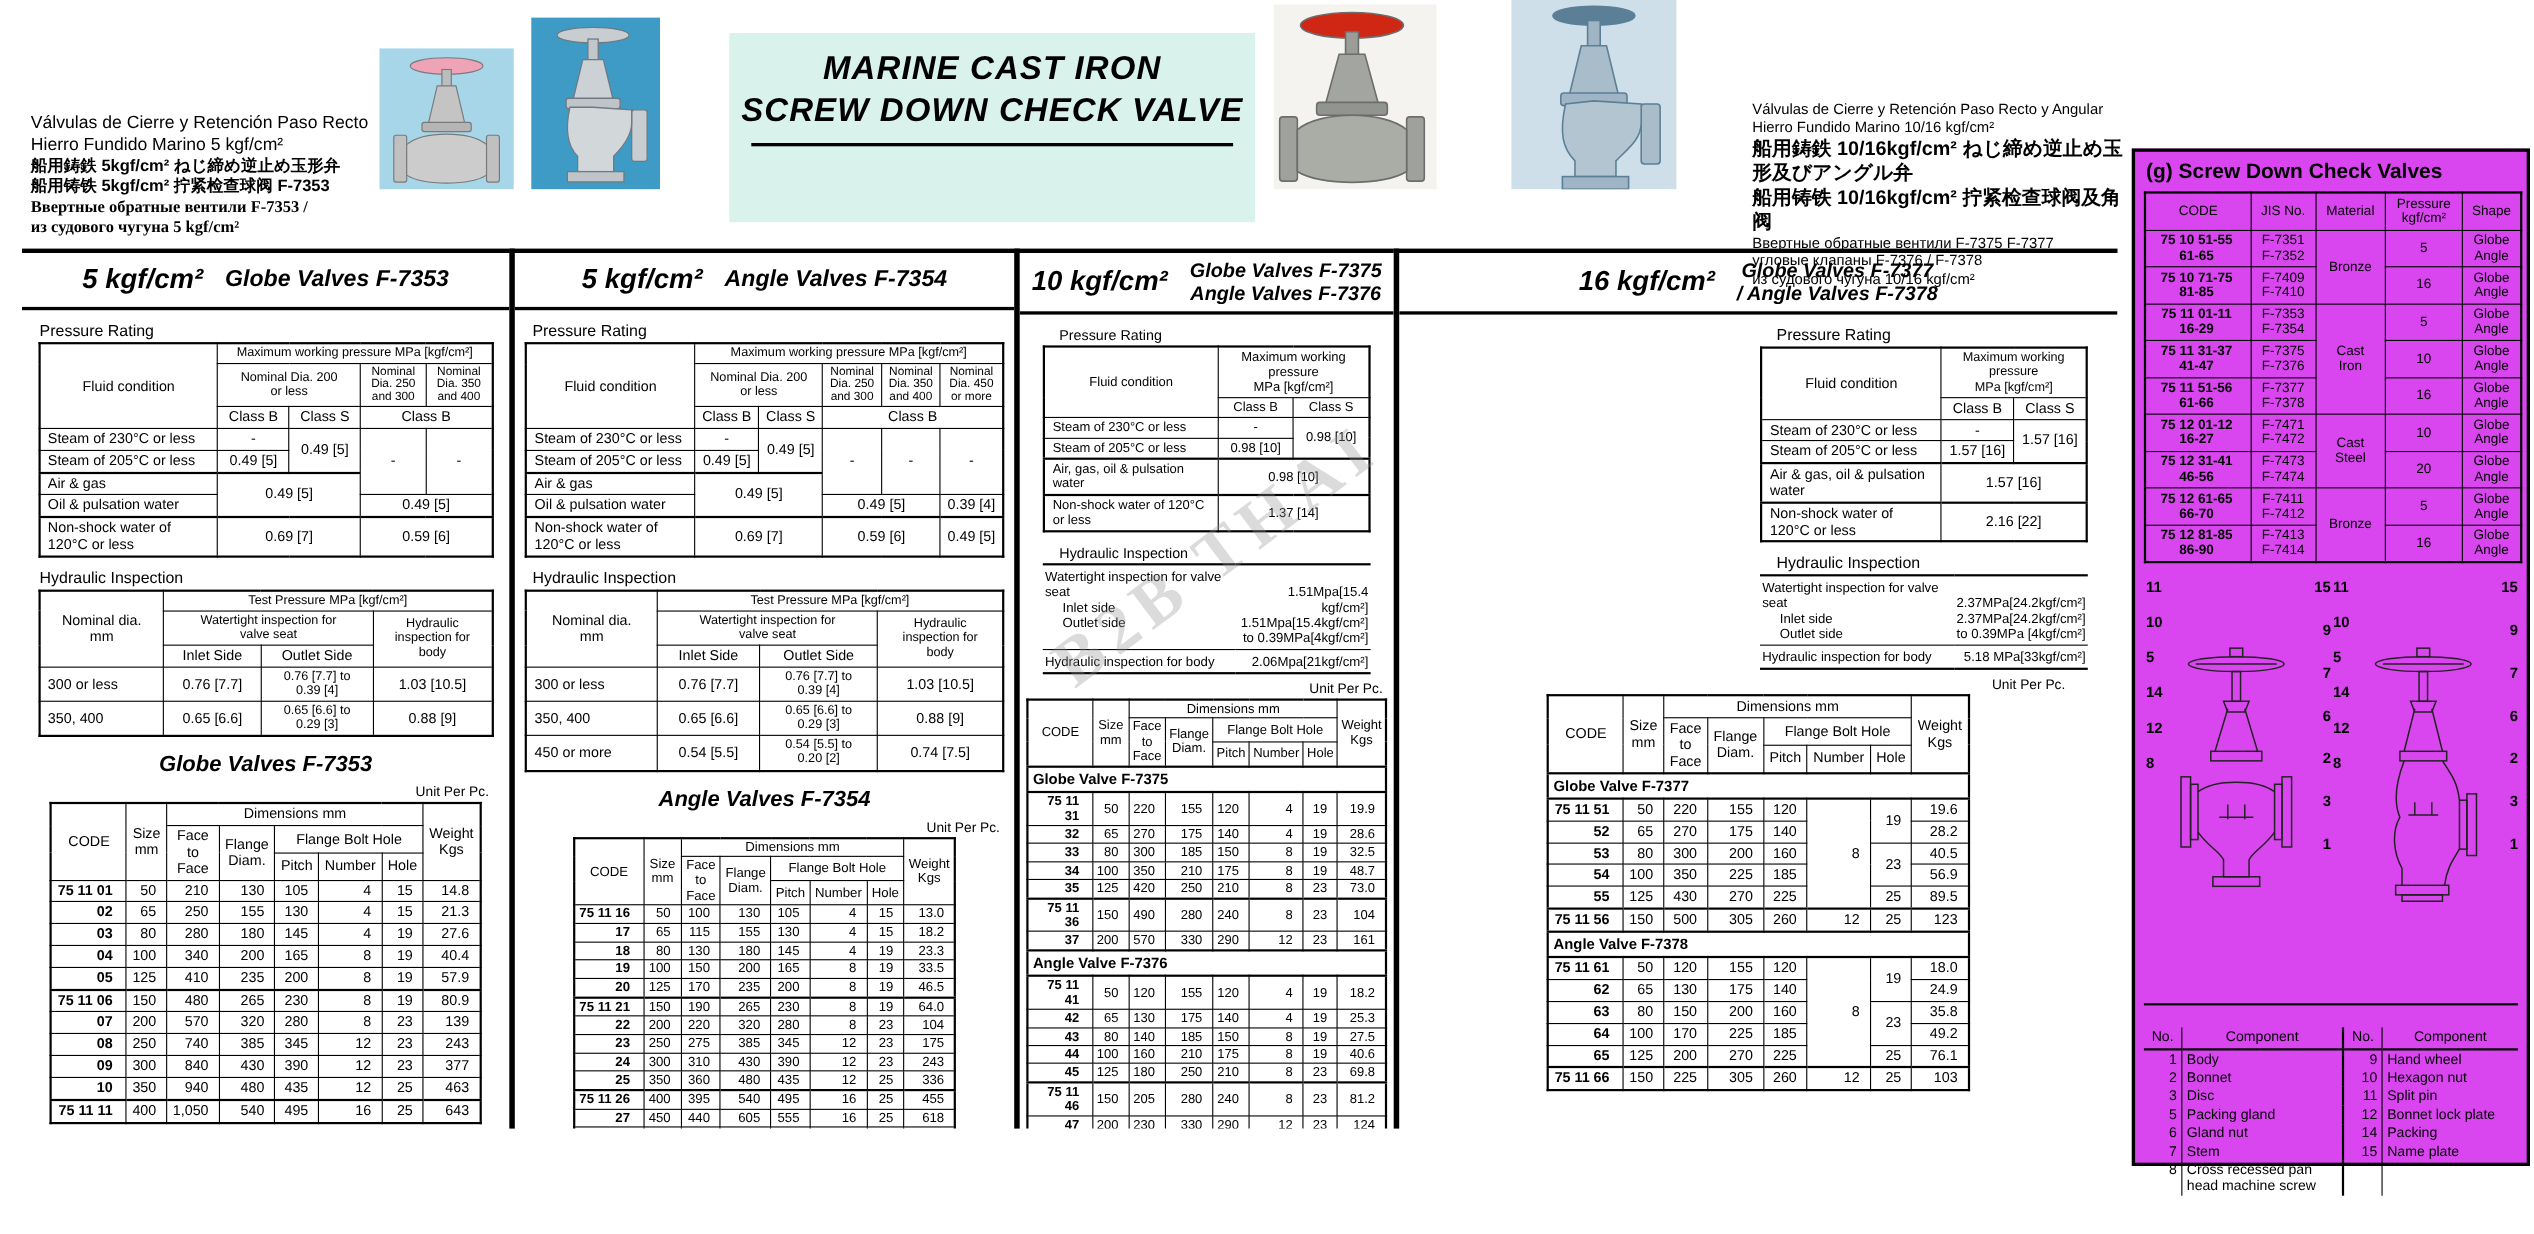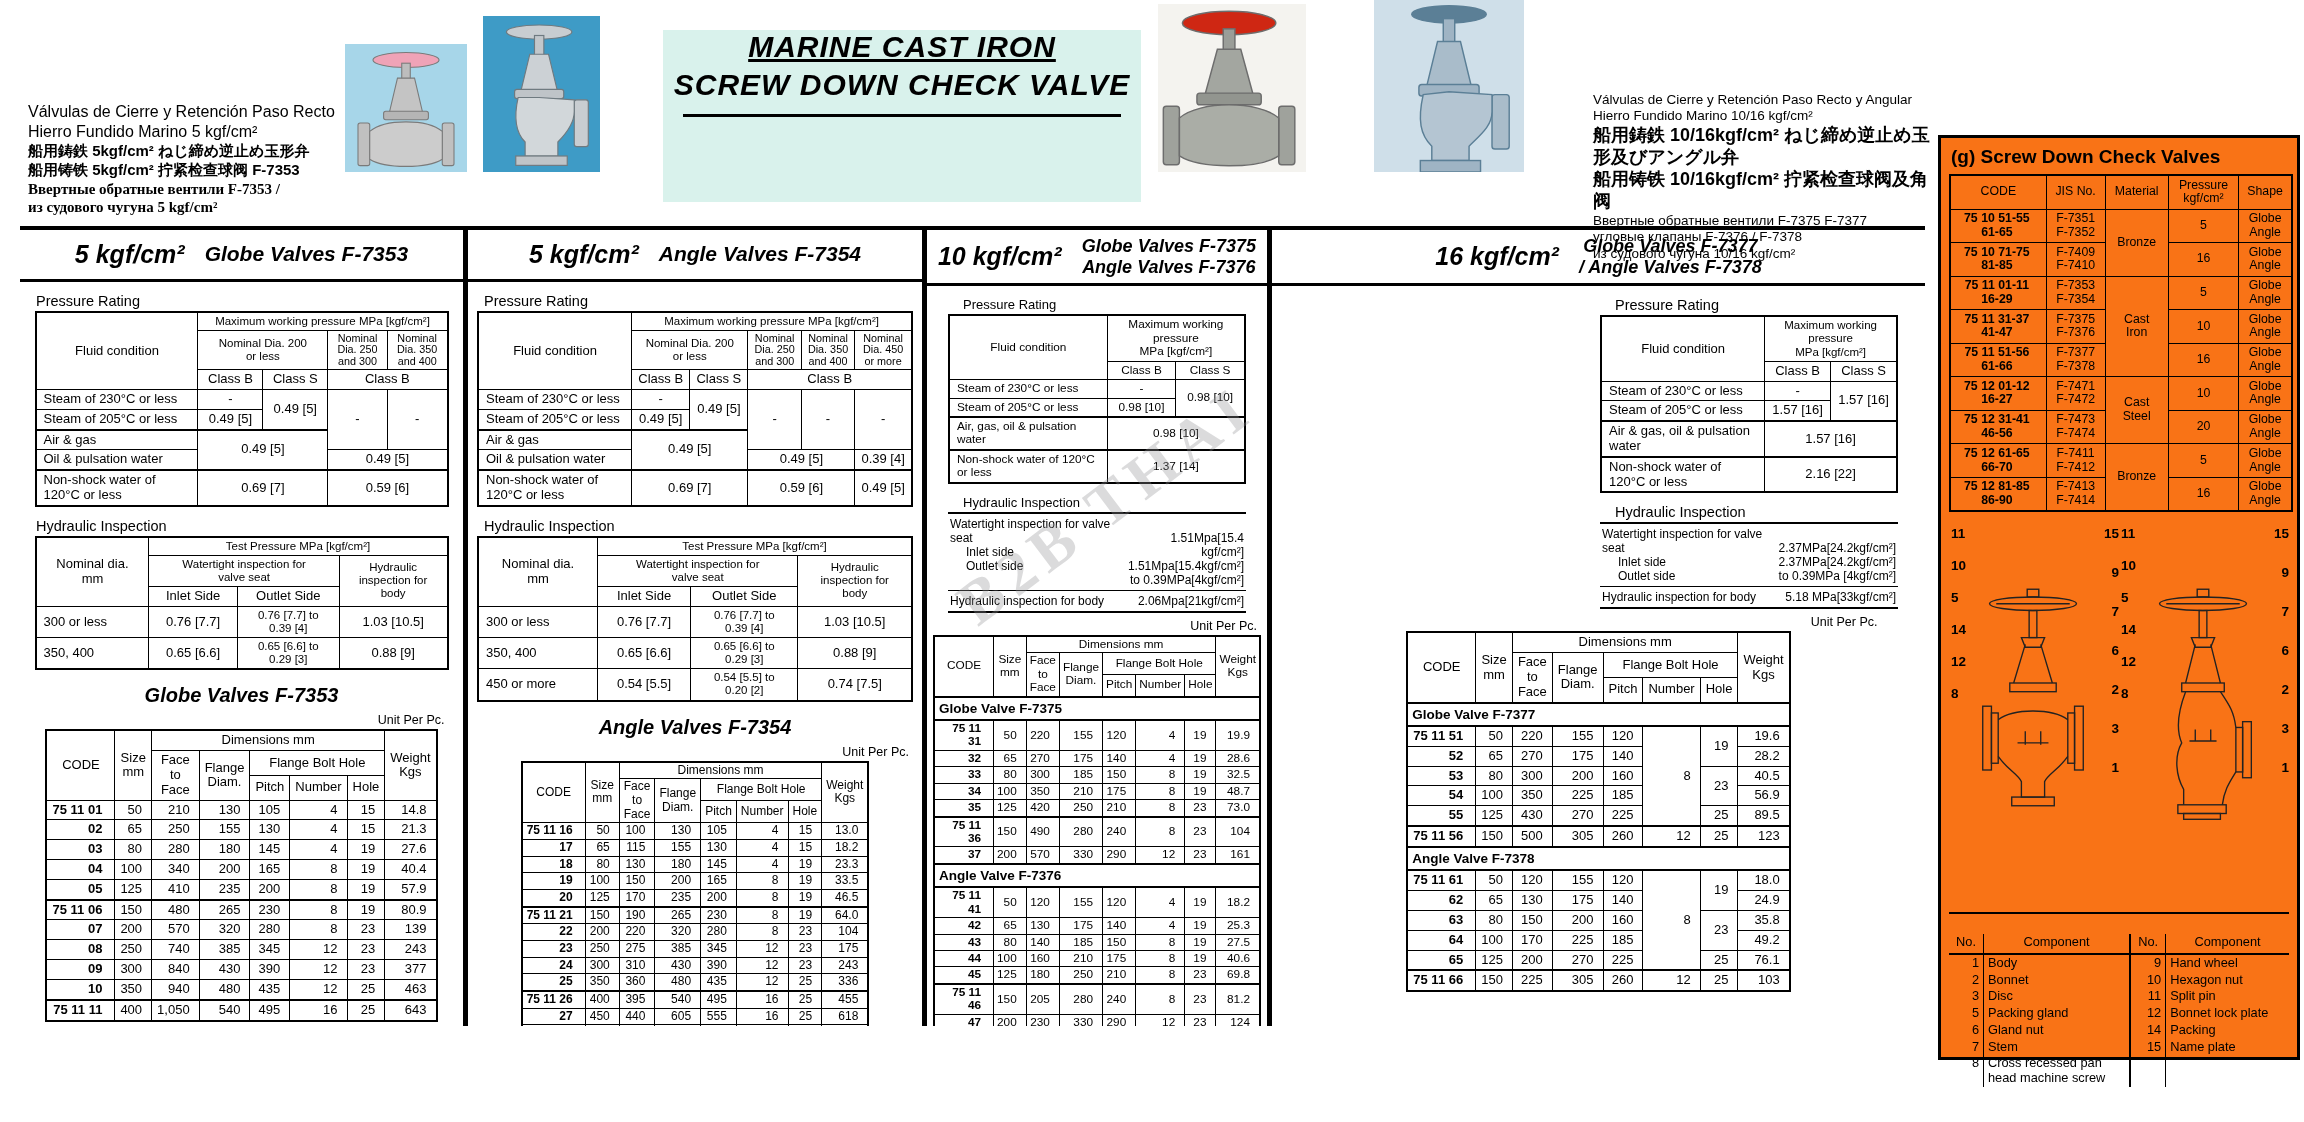"MARINE CAST IRON" .title-line.l1 { padding-top: none -> 16px; text-decoration: underline -> none }
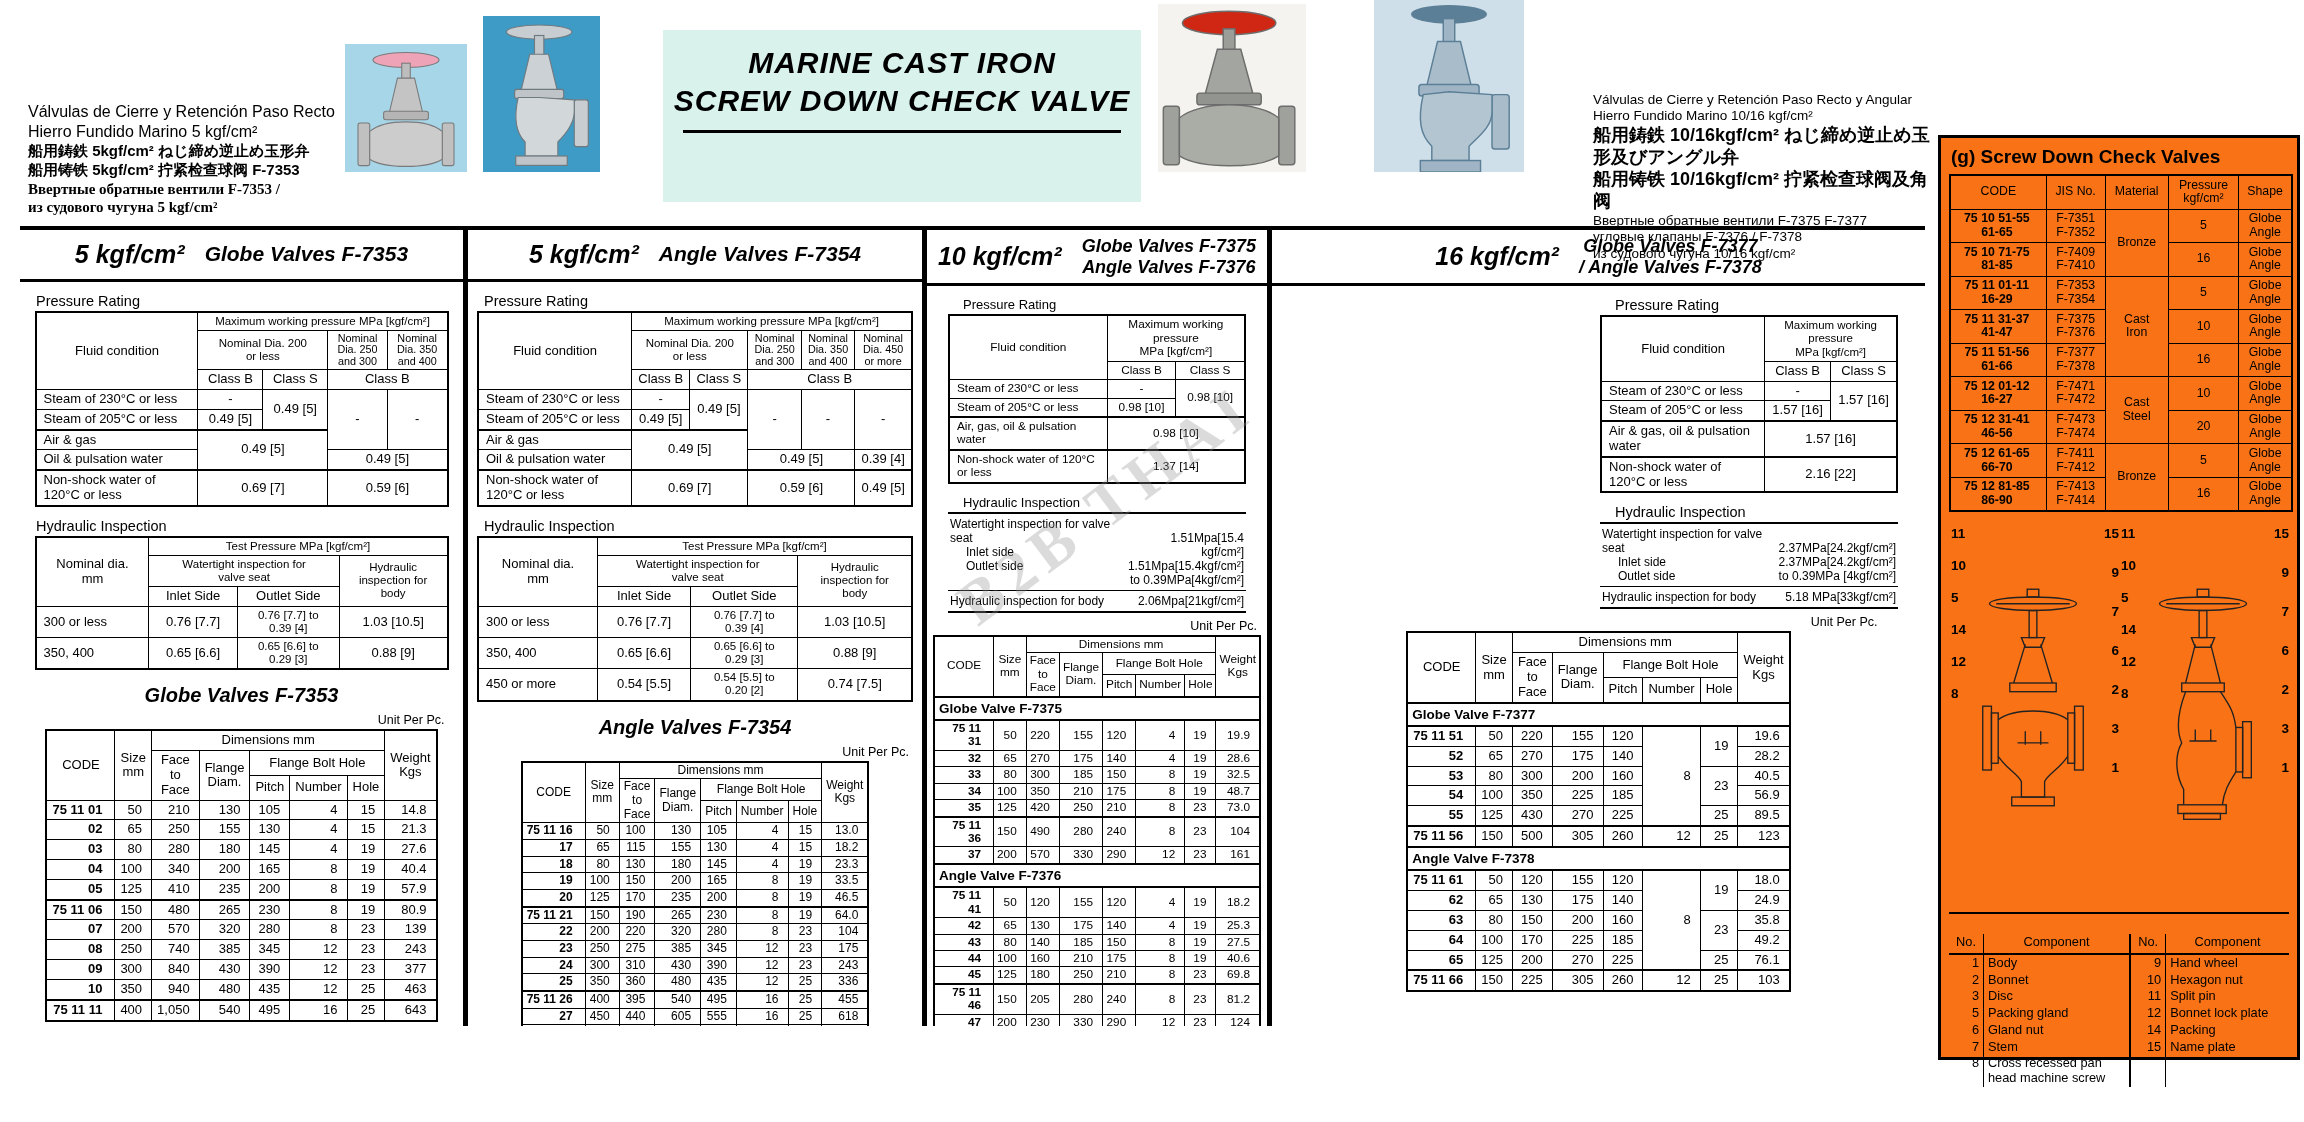"(g) Screw Down Check Valves" .side { background: #f97316 -> #d946ef }
